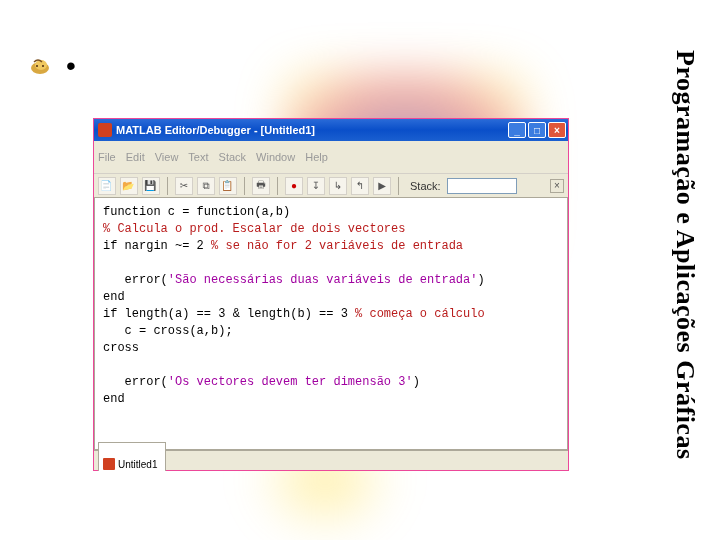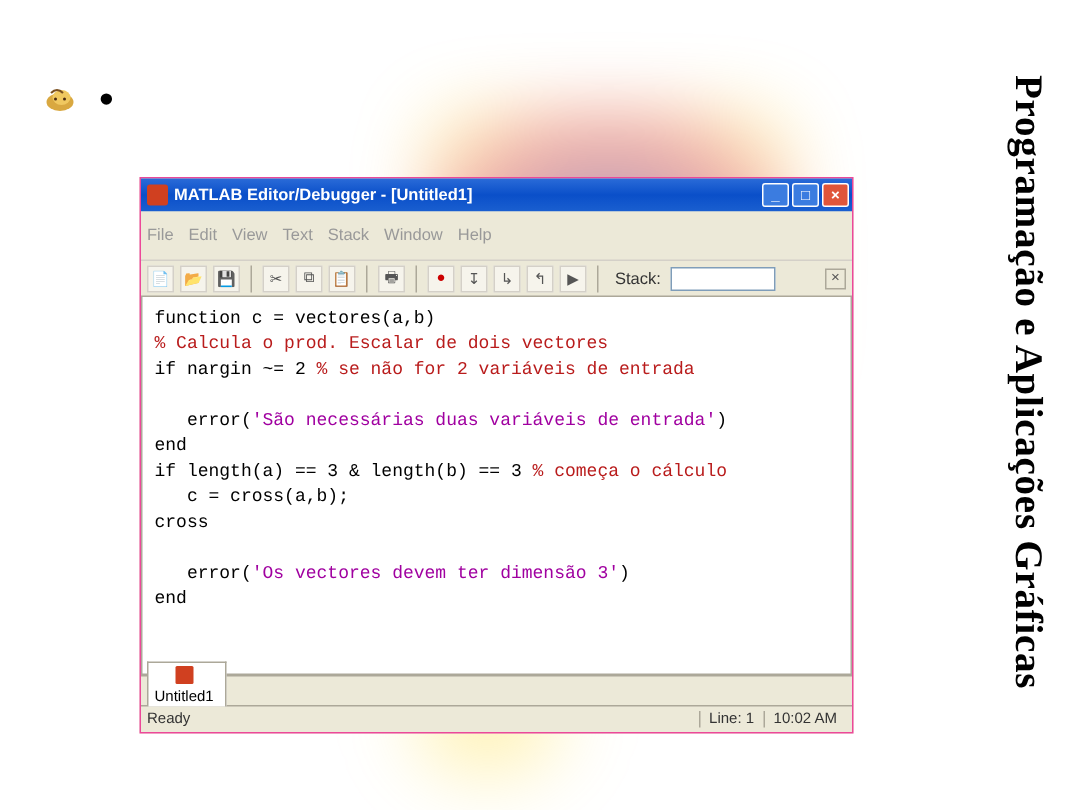"c = vectores(a,b)" span { text: vectores -> function }
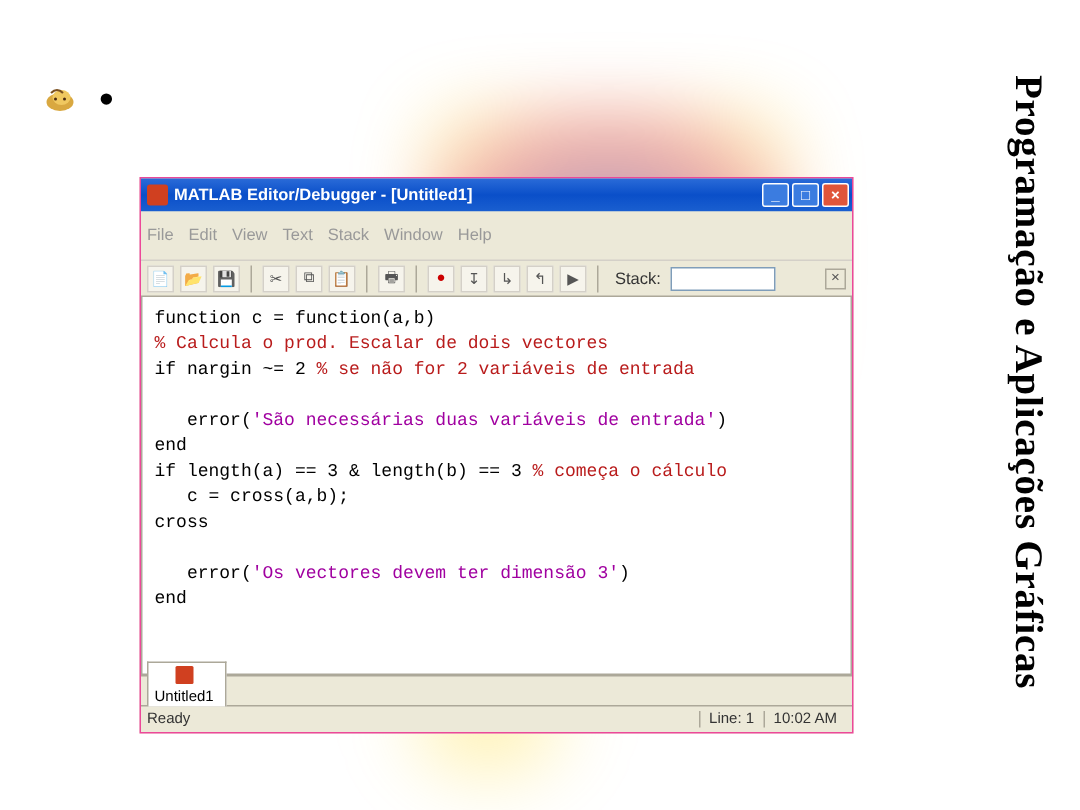"Untitled1" .doc-tab { flex-direction: column -> none; padding: 2px 8px 1px 4px -> 15px 8px 1px 4px }
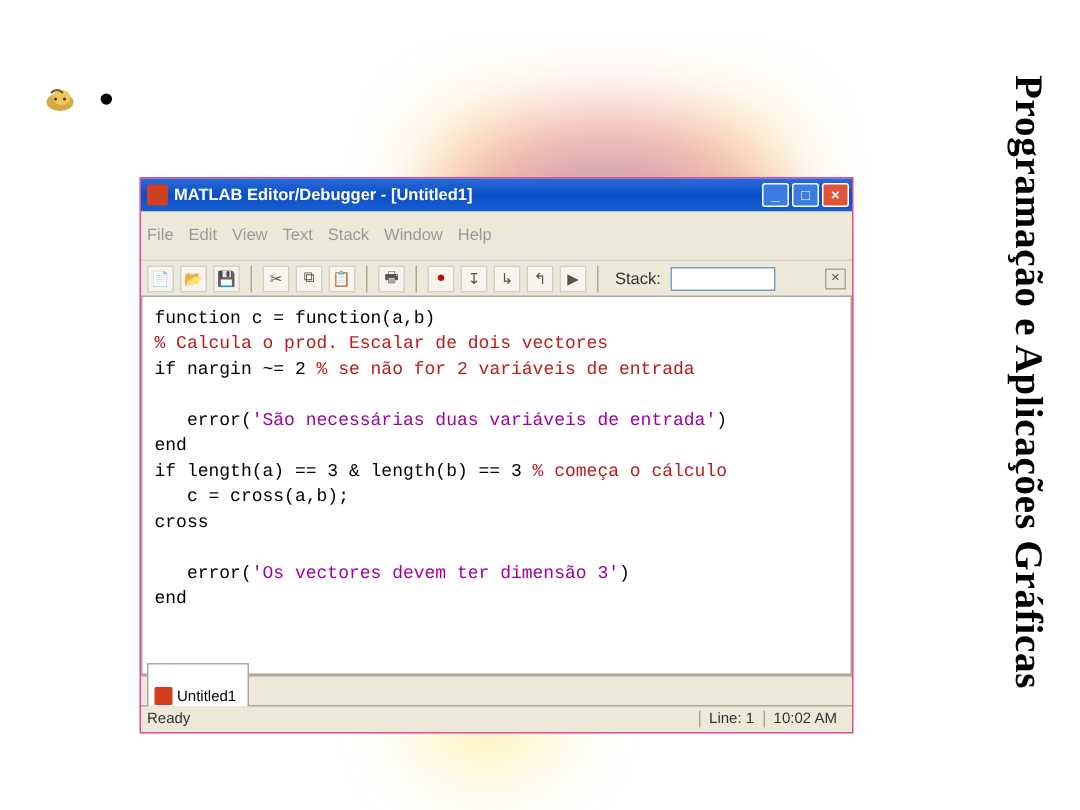"Ready" div.statusbar { html: <div> <span>Ready</span> <span>Line: 1</span> <span>10:02 AM</span> </div> -> none }
